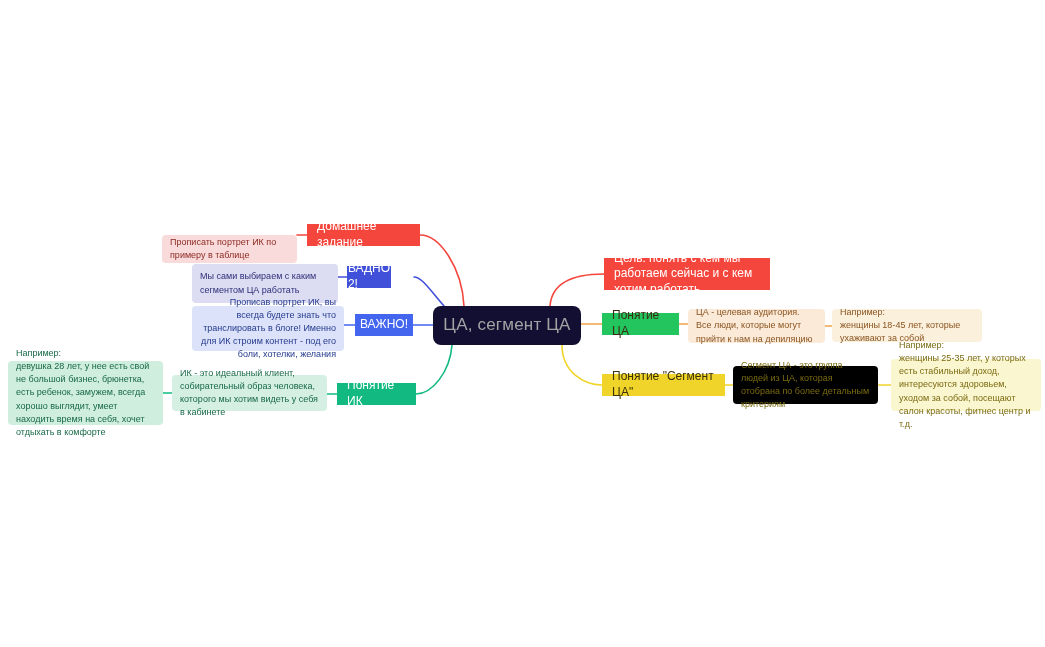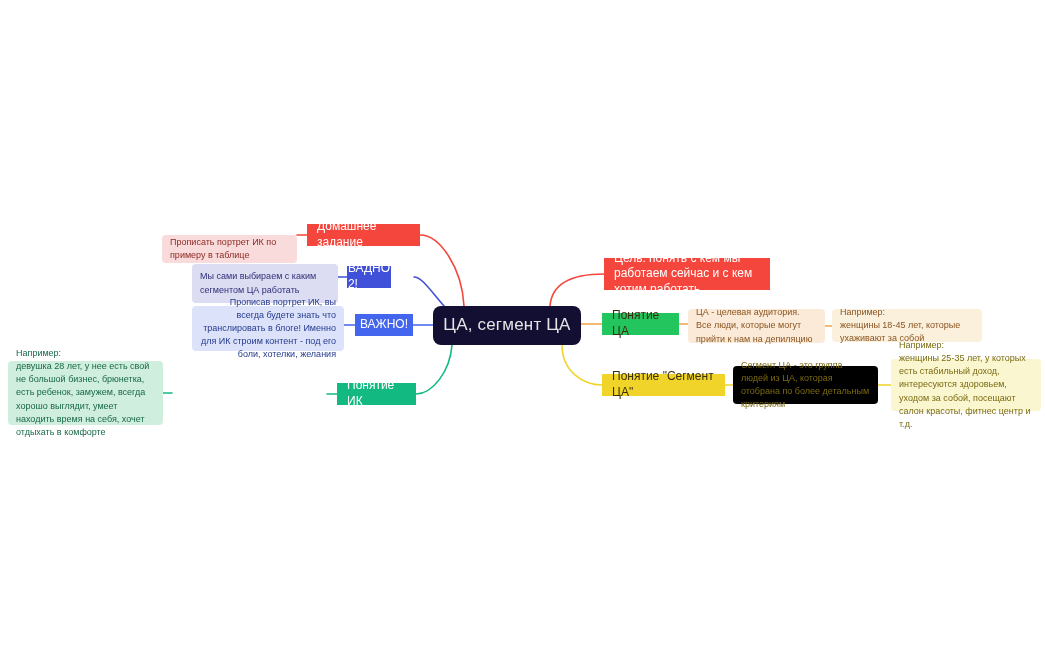"ЦА, сегмент ЦА" .root { color: #e5e5e5 -> #a3a3a3 }
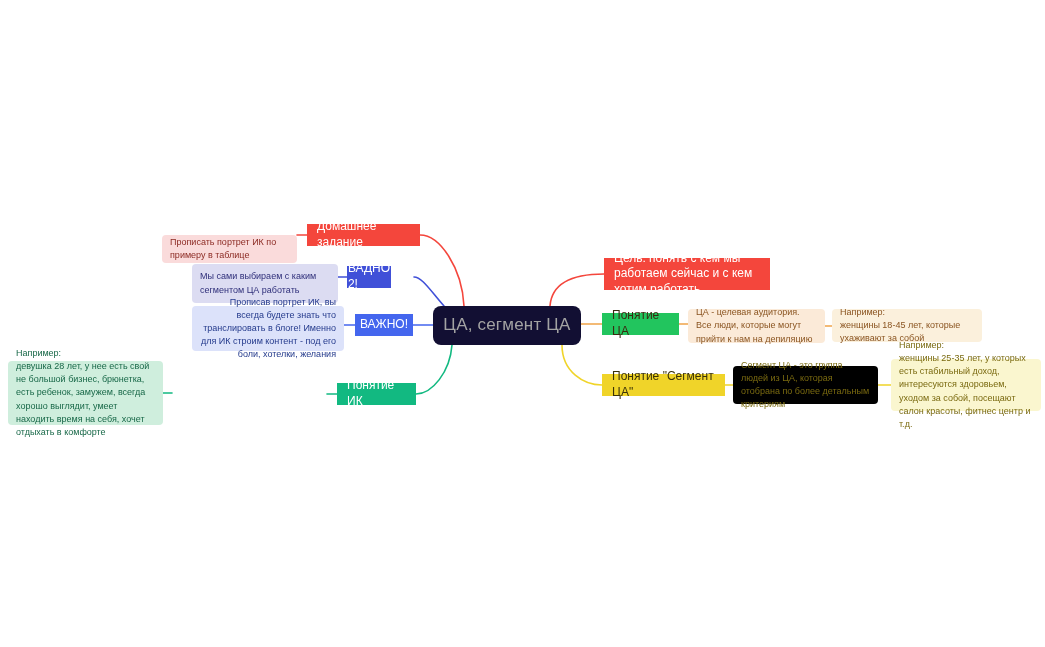"ИК - это идеальный клиент," div.node { html: none -> <div> <span>ИК - это идеальный клиент, собирательный образ человека, которого мы хотим видеть у себя в кабинете</span> </div> }
